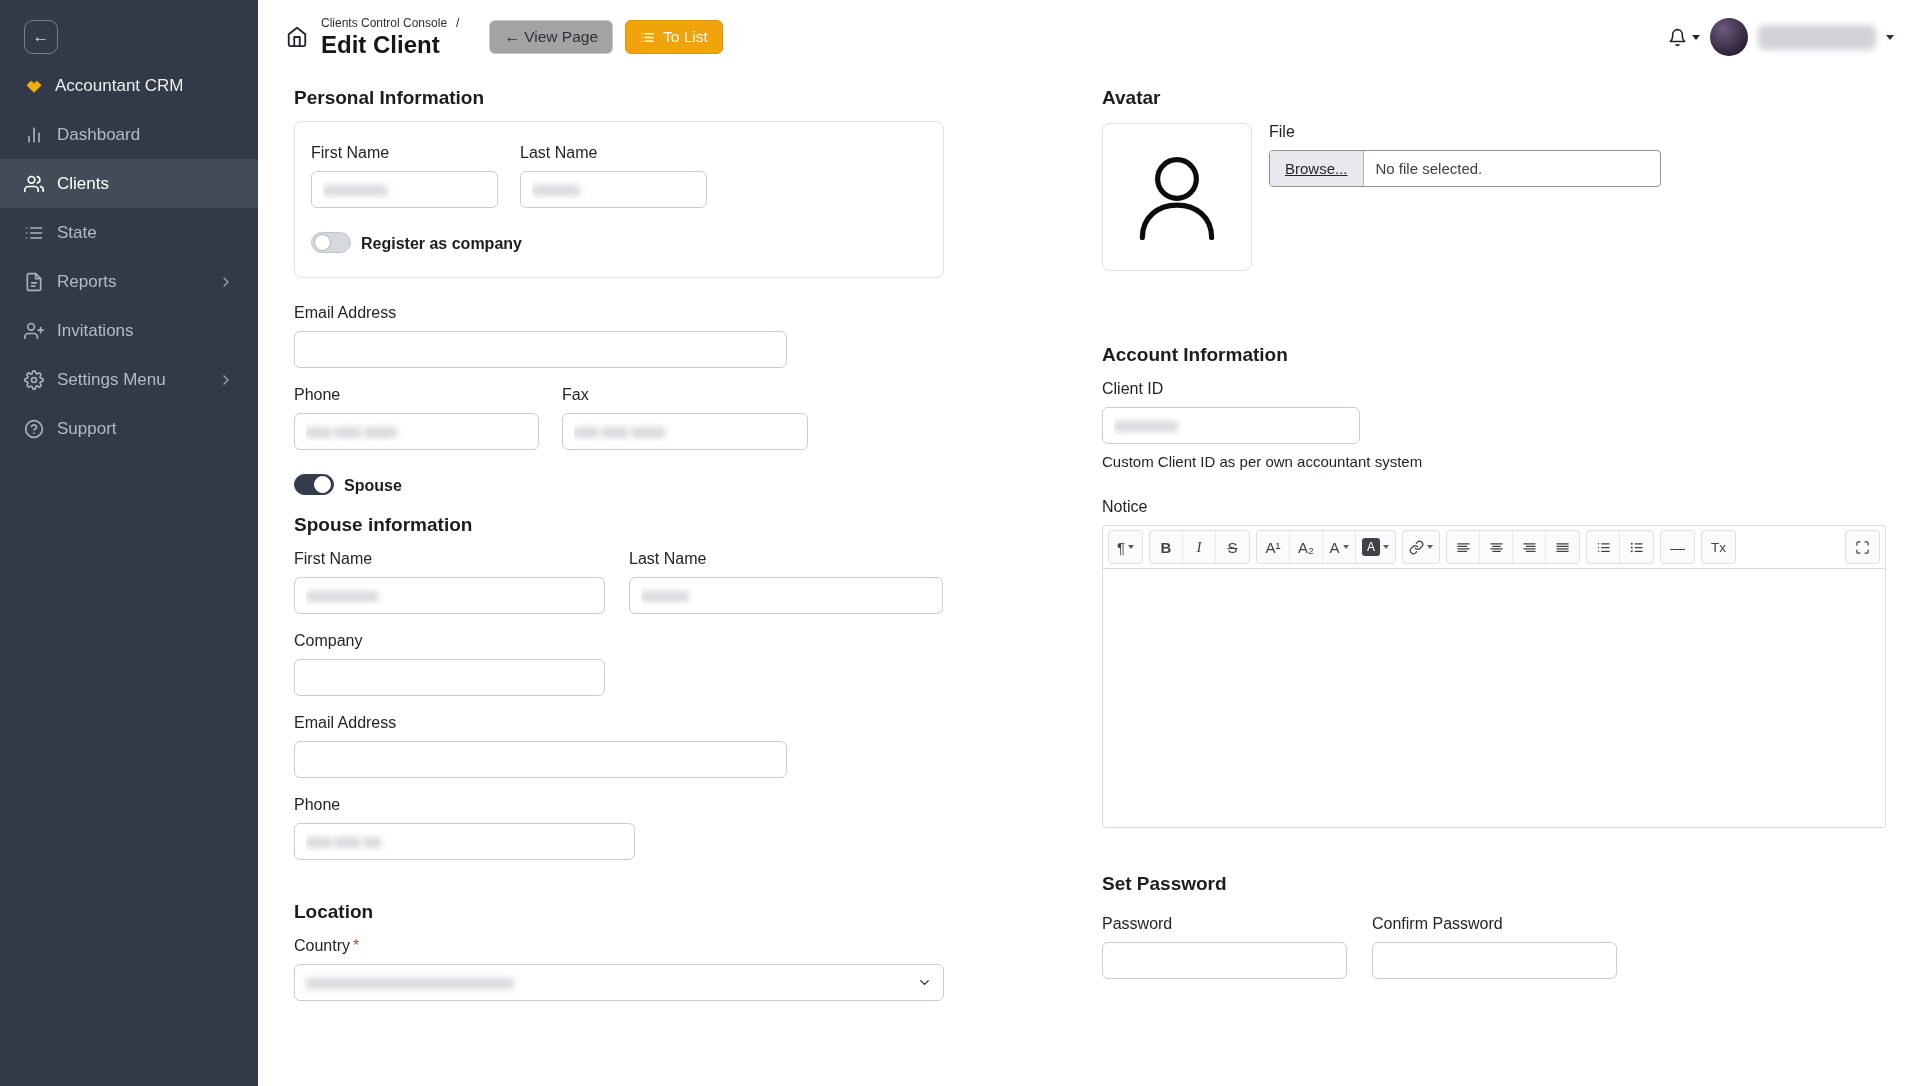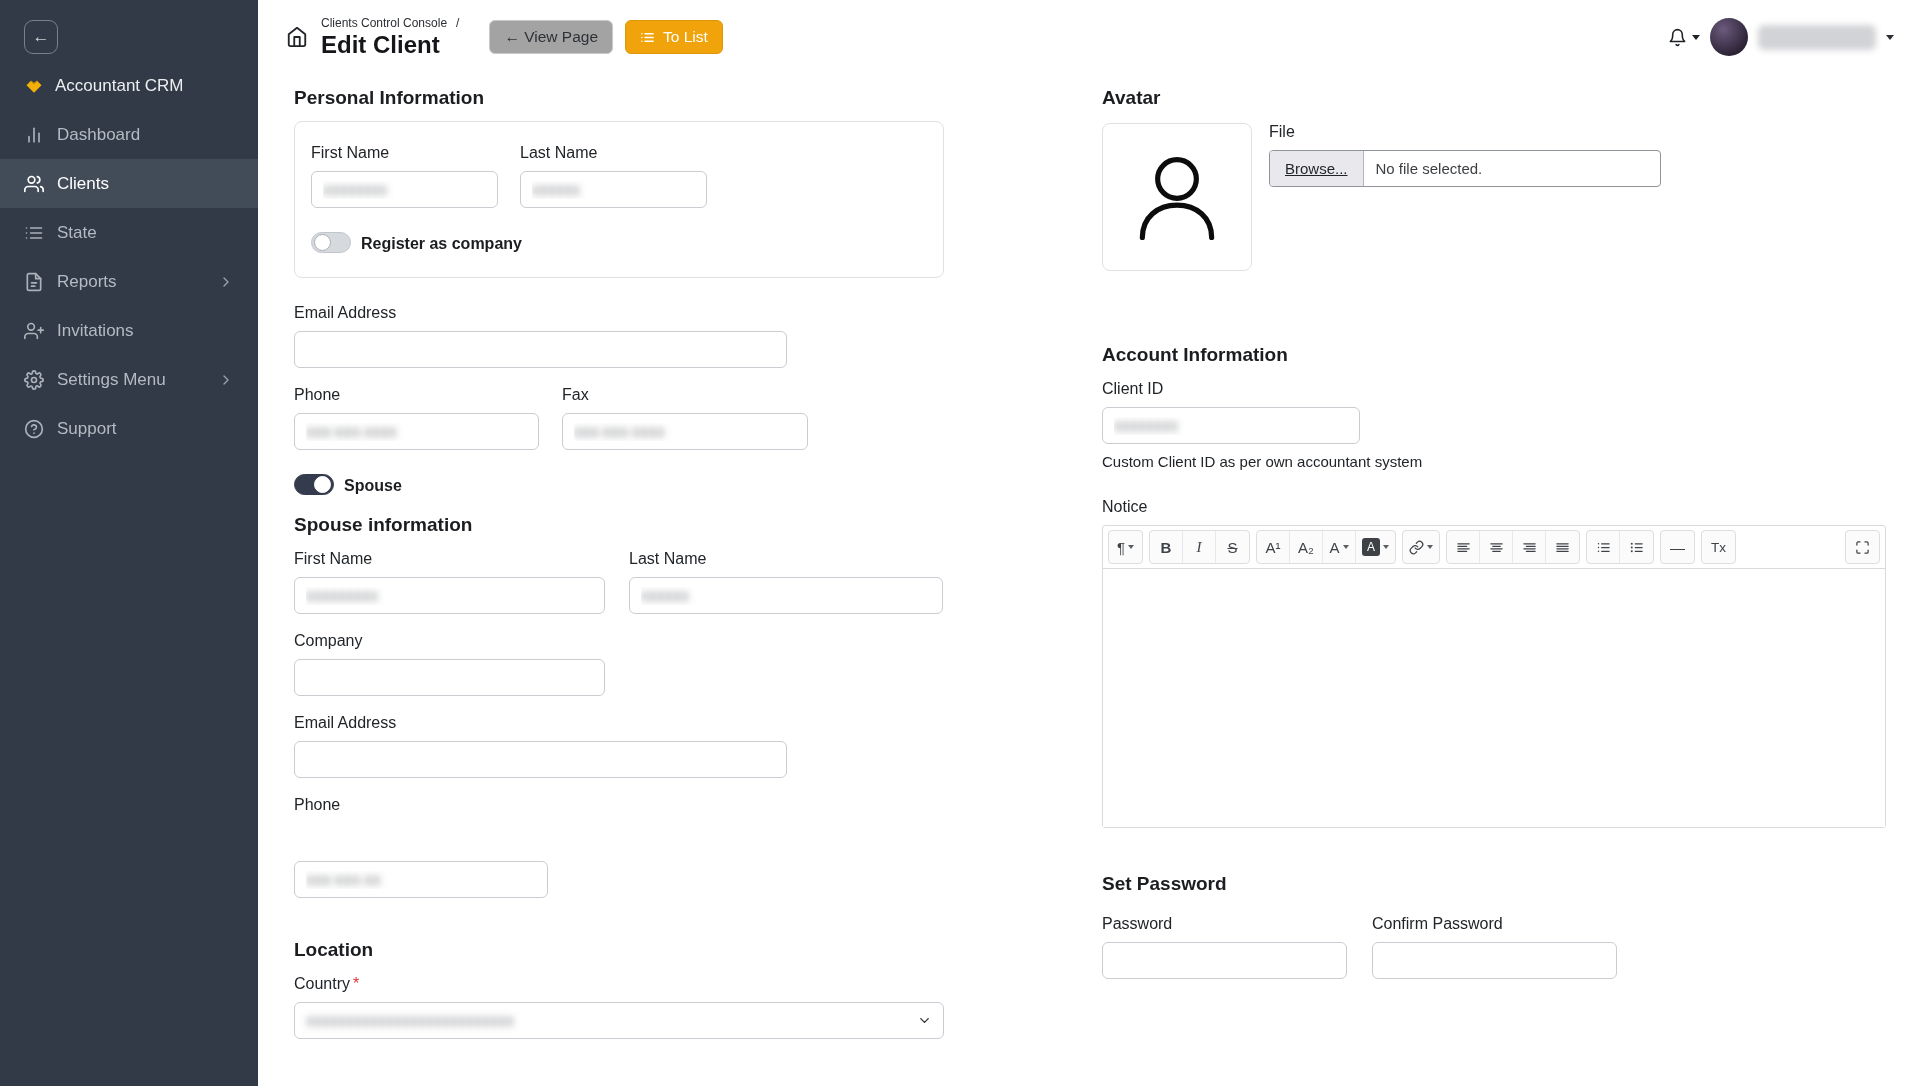"xxx-xxx-xx" input.f-input { margin-top: 38px -> none; width: 254px -> 341px }
